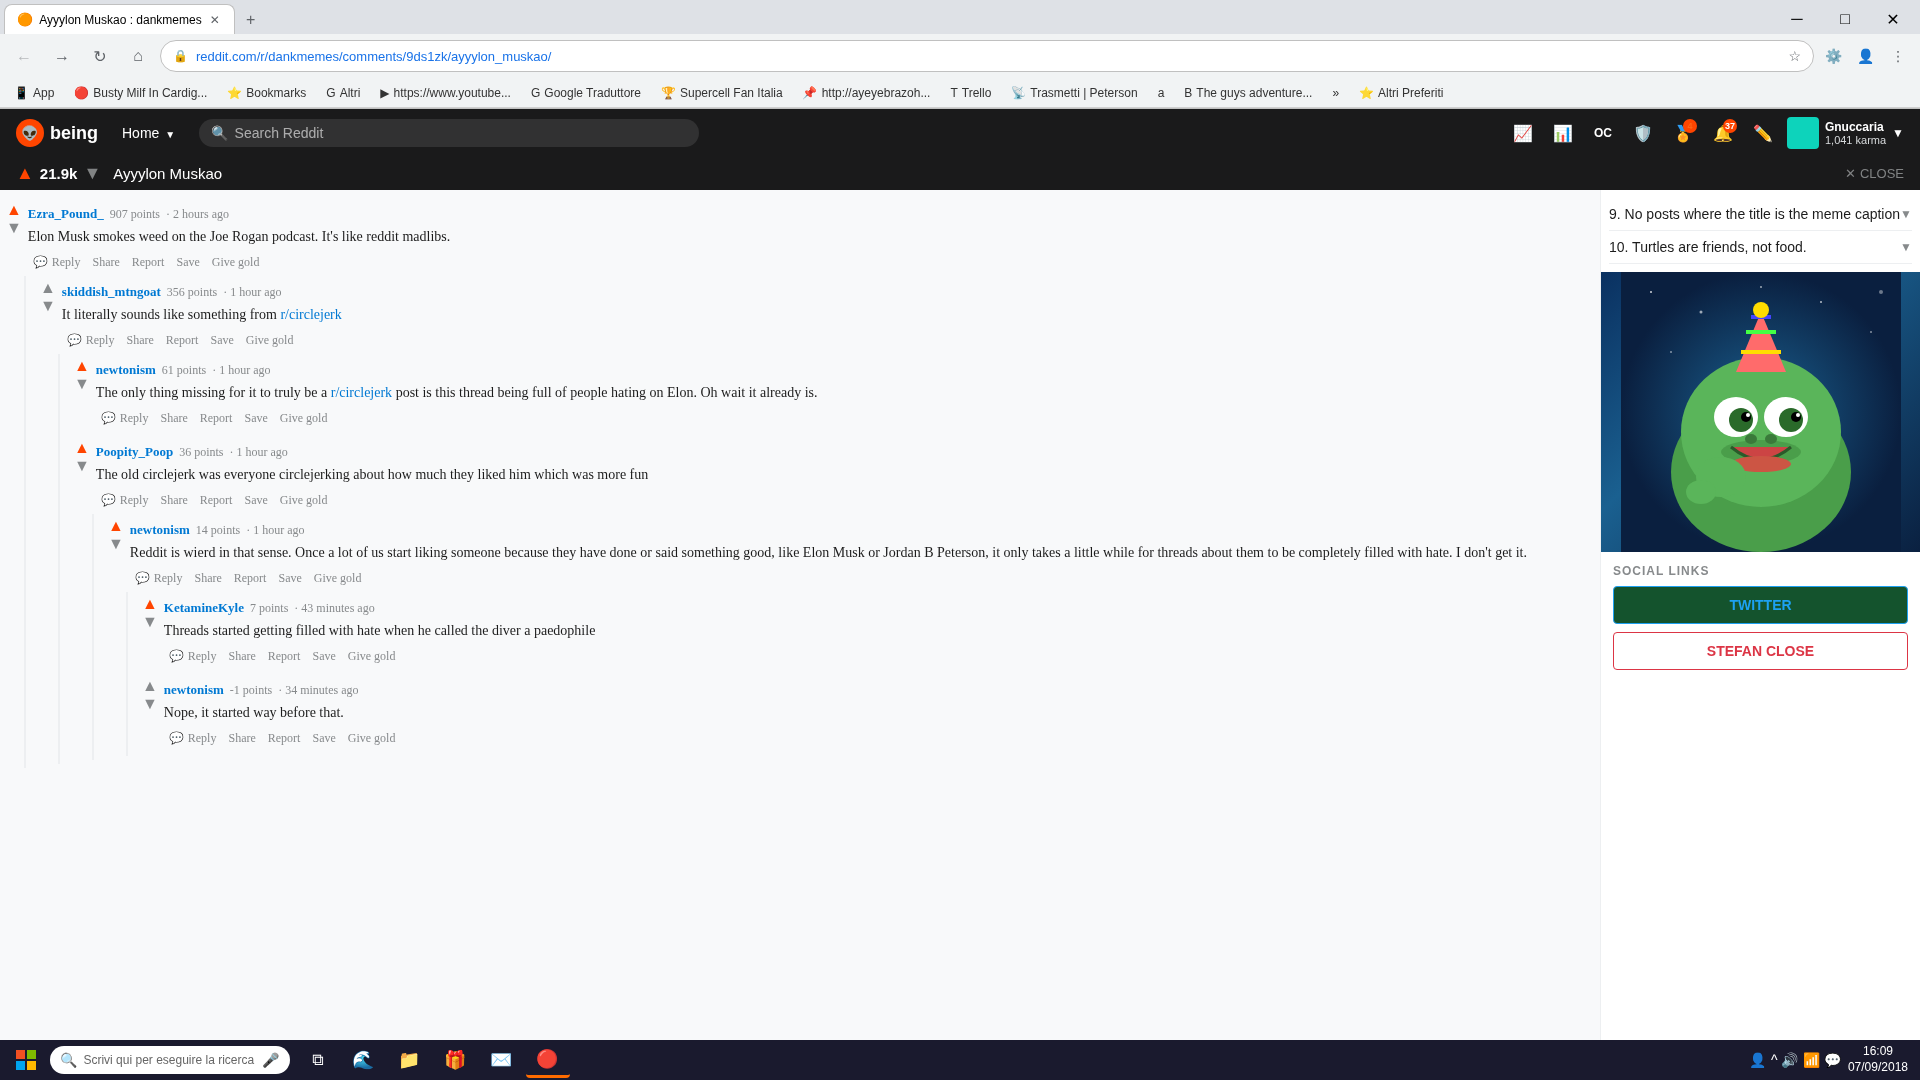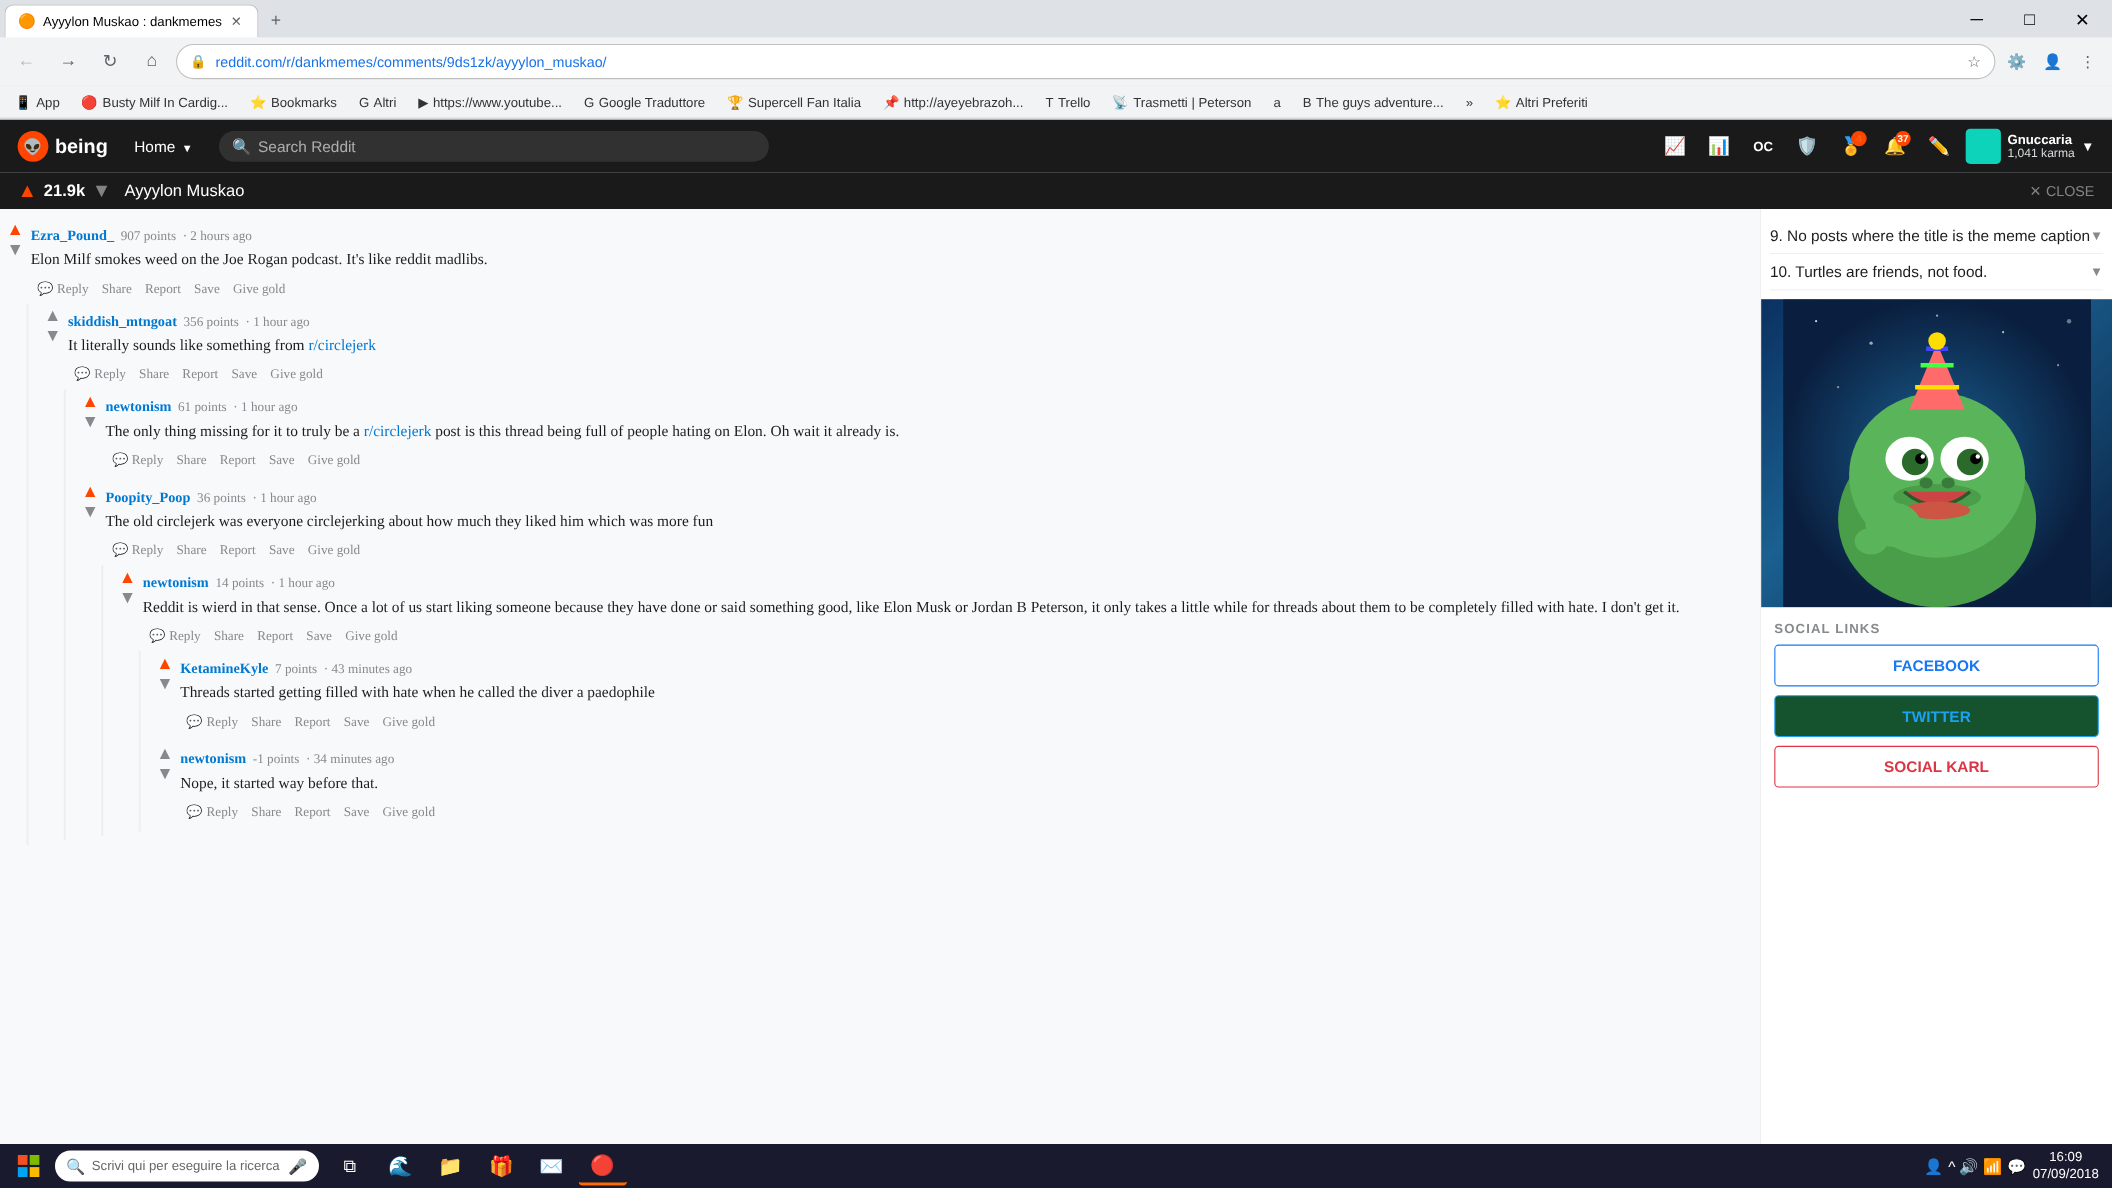"Elon Milf smokes weed on" div.comment-text { text: Milf -> Musk }
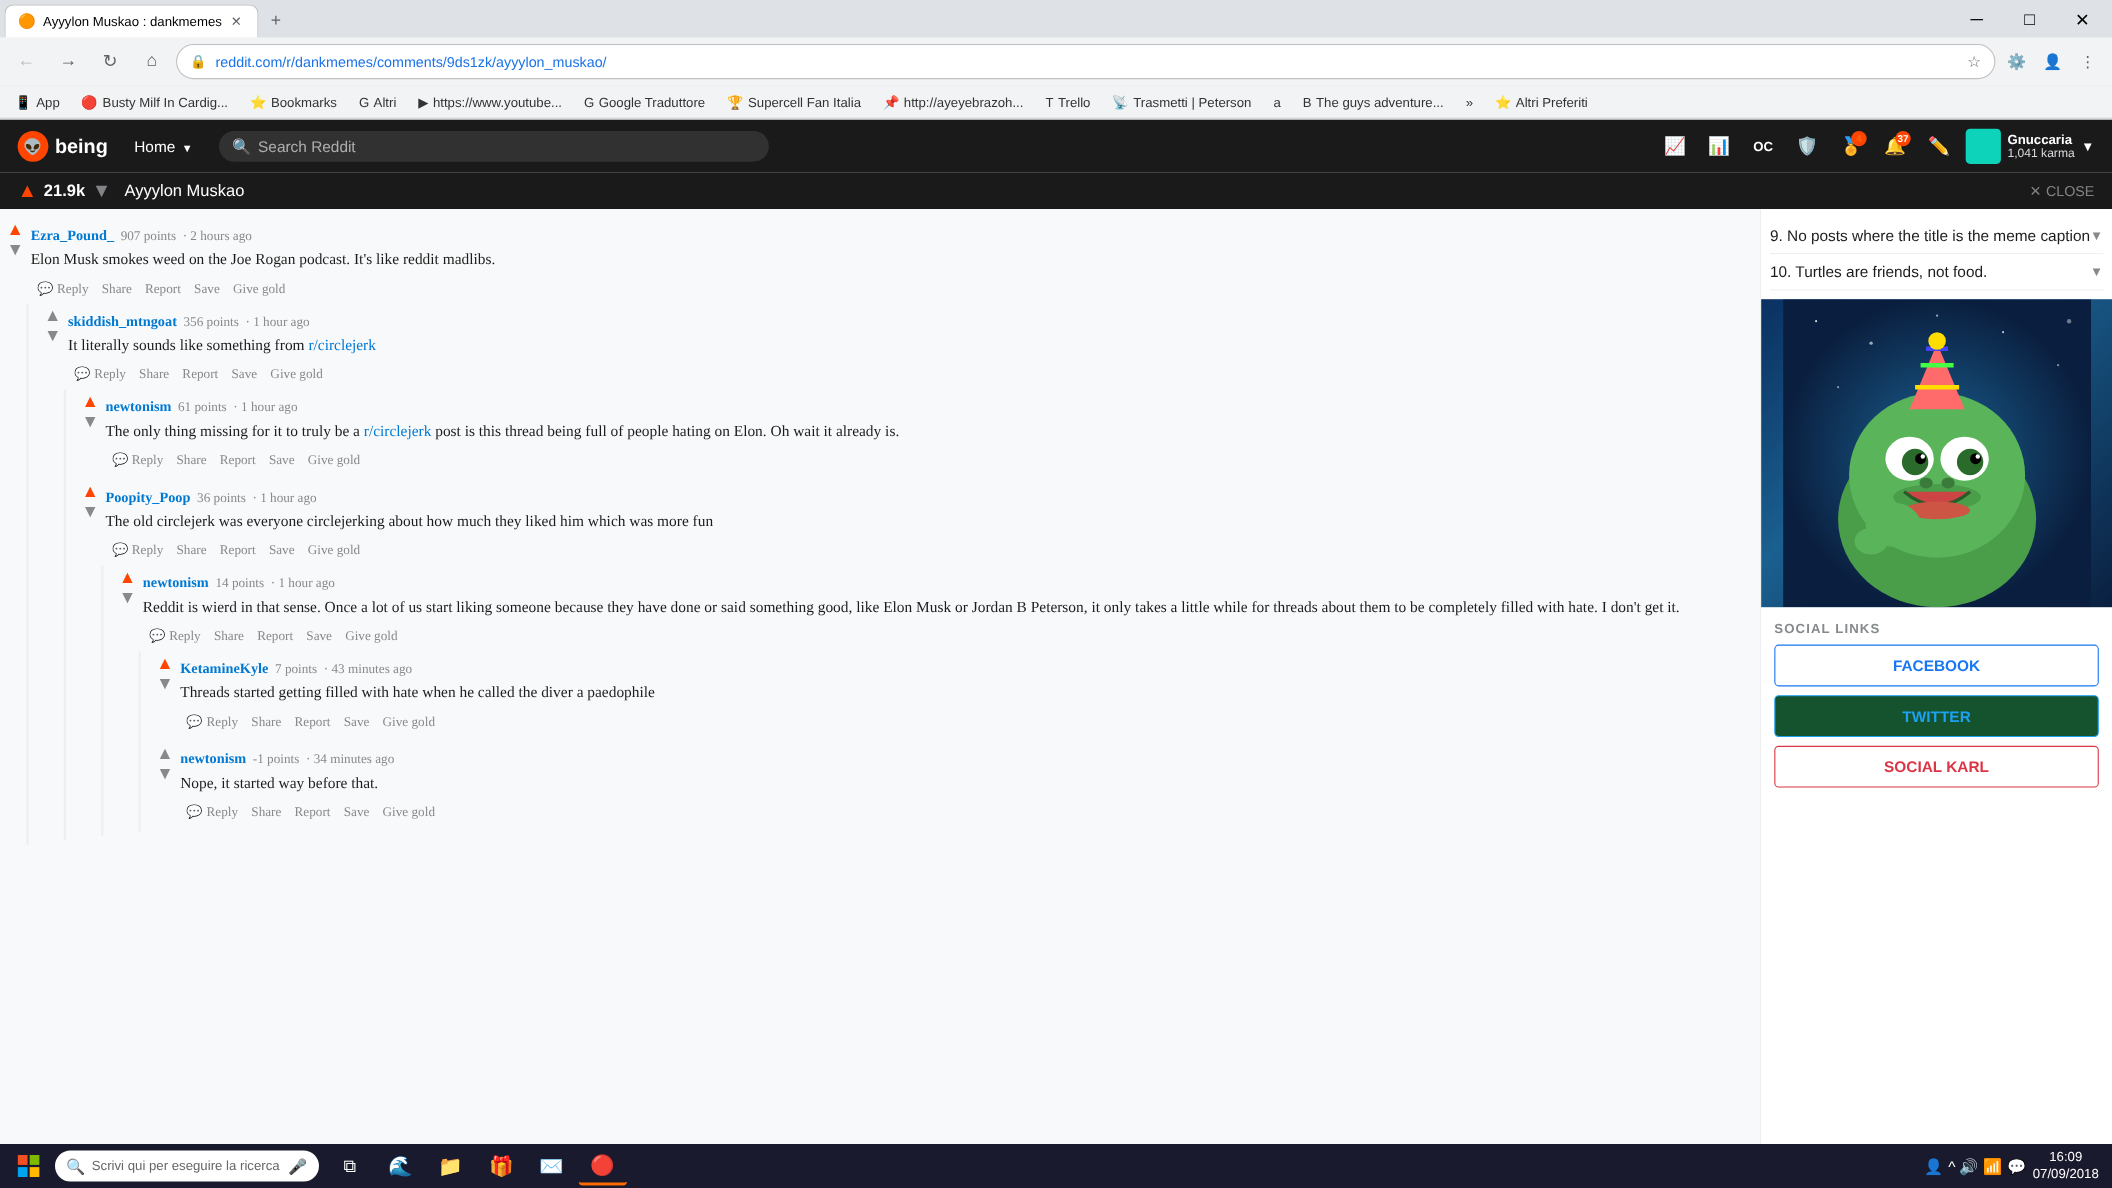"FACEBOOK" div.social-btn { html: <div>FACEBOOK</div> -> none }
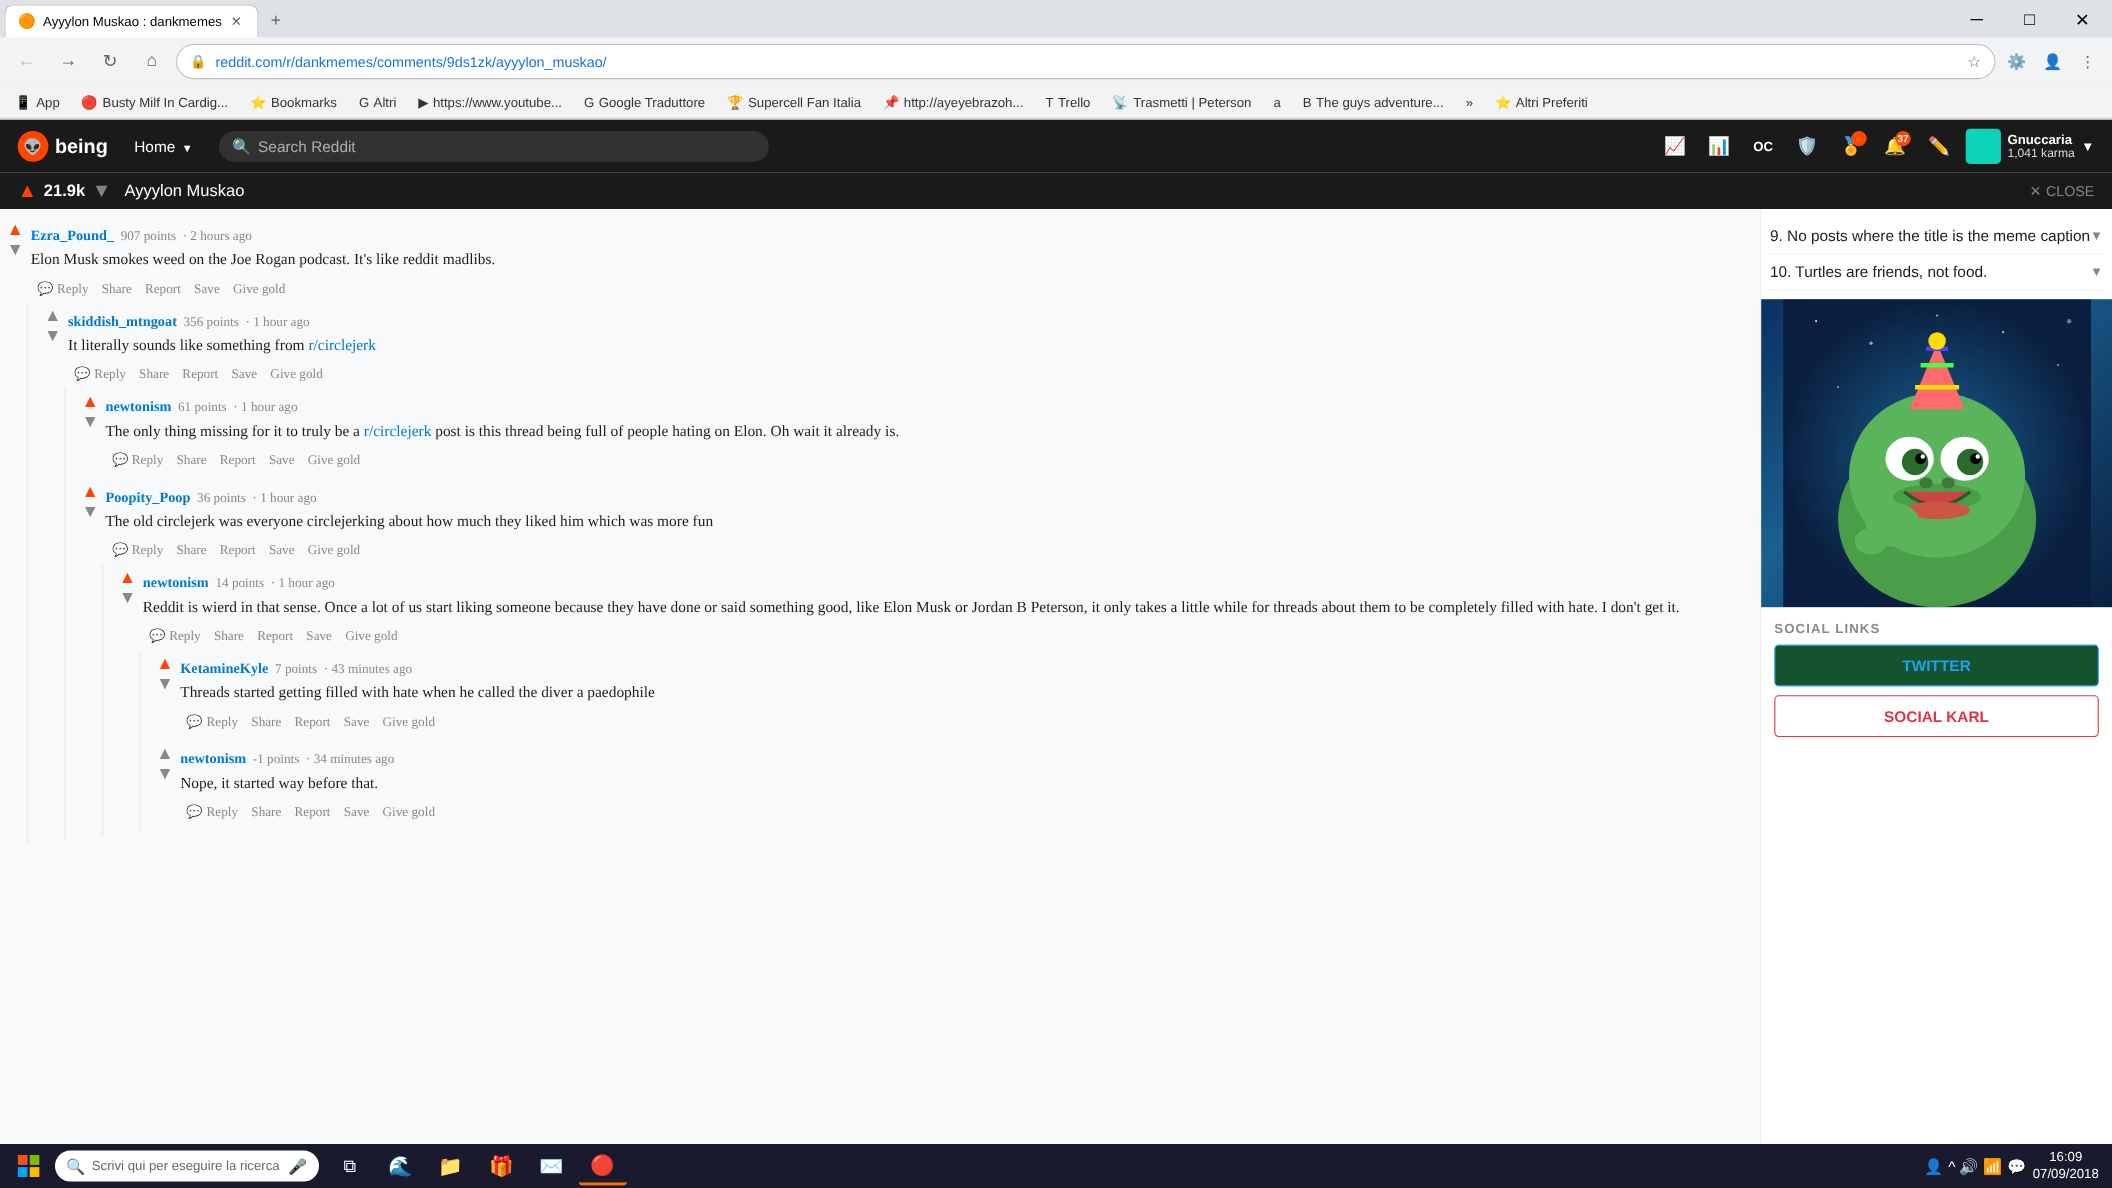"SOCIAL KARL" div.social-btn { text: SOCIAL KARL -> STEFAN CLOSE }
